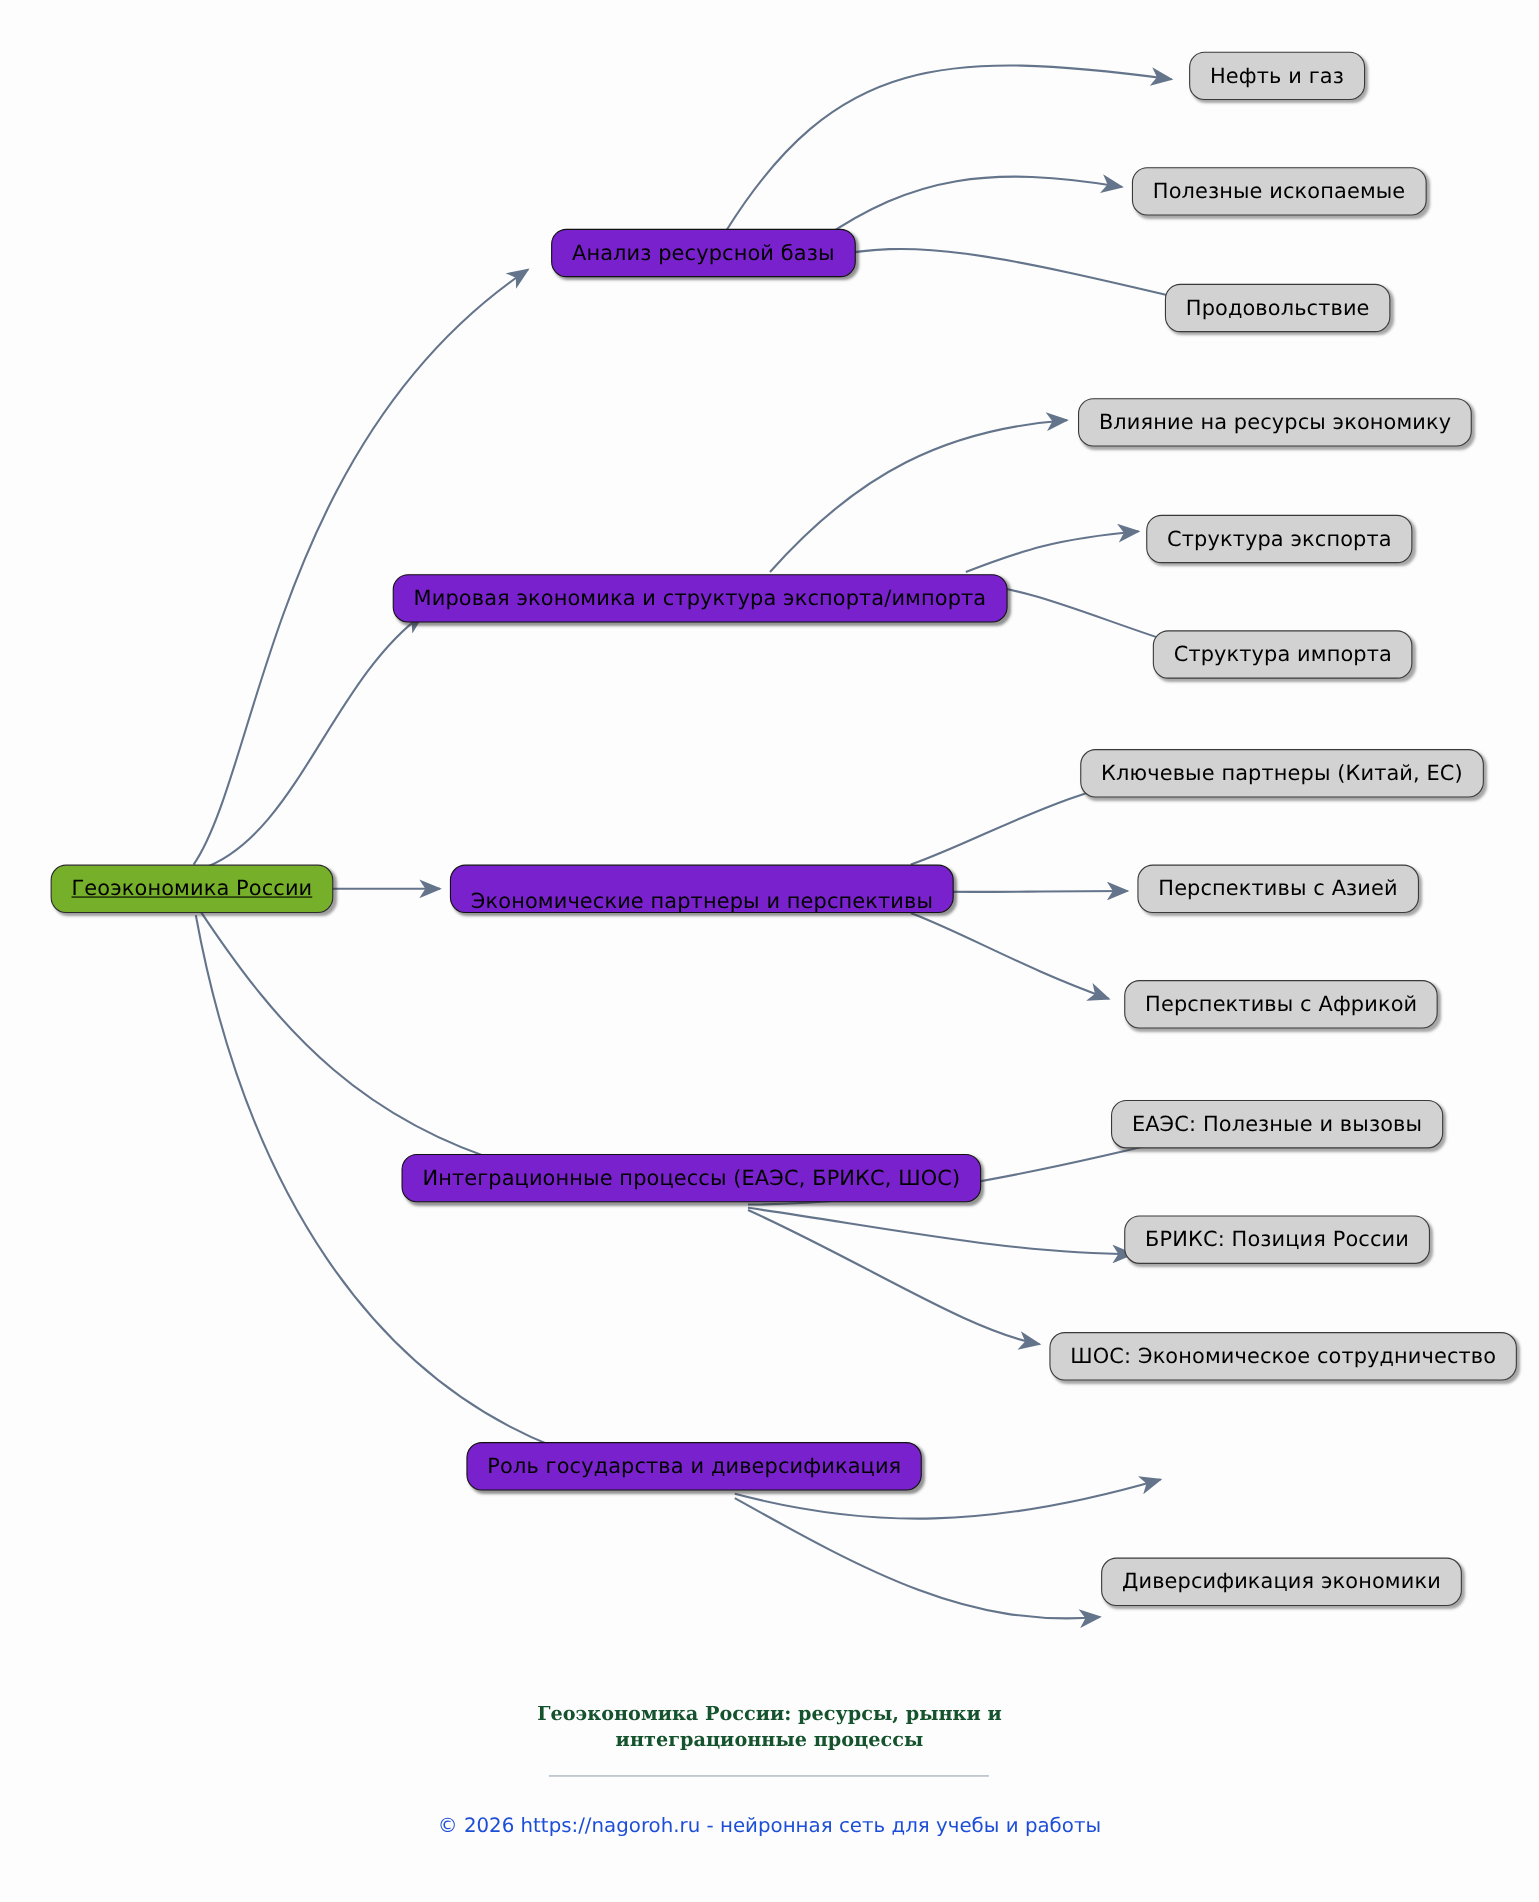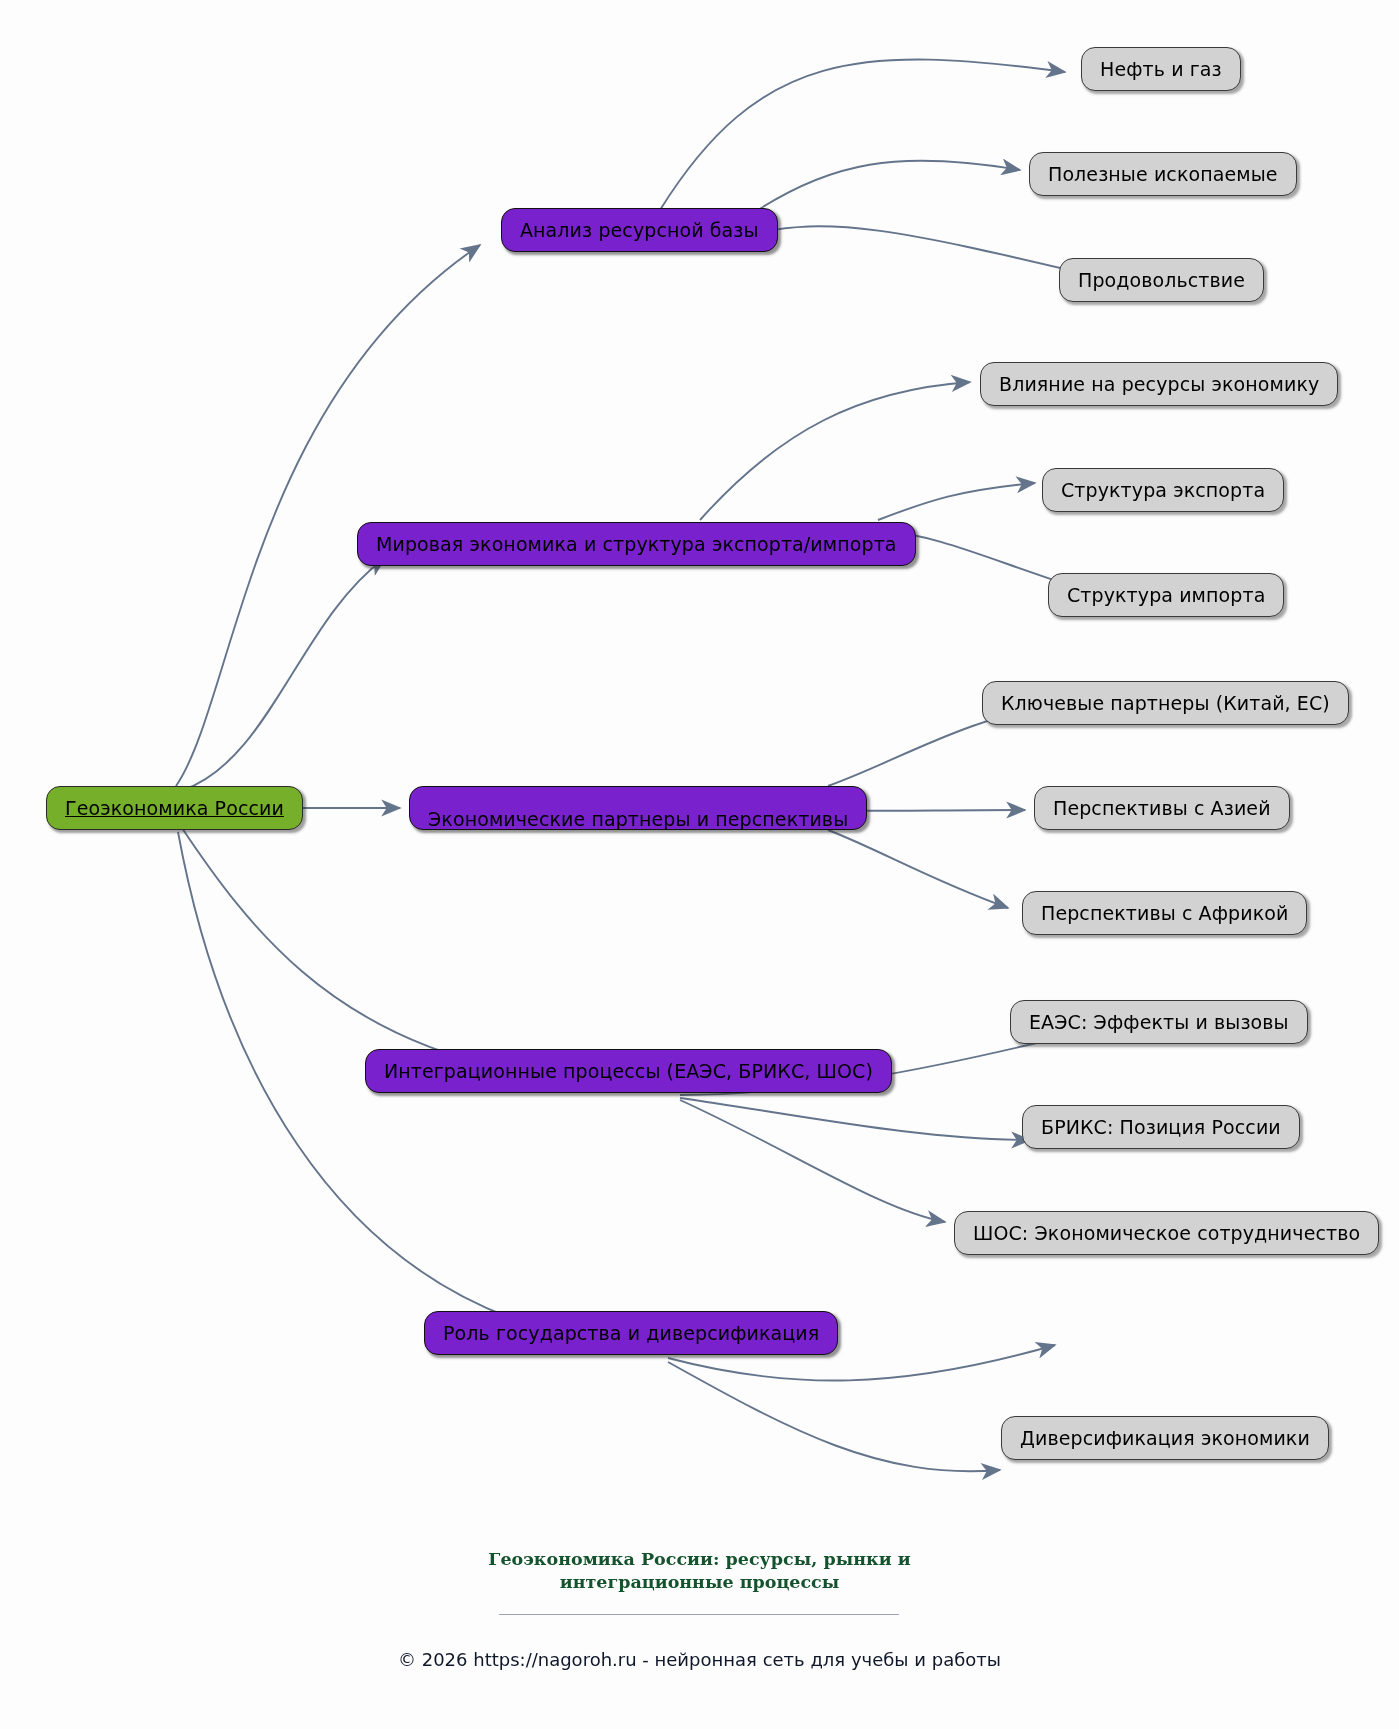"ЕАЭС: Эффекты и вызовы" span { text: Эффекты -> Полезные }
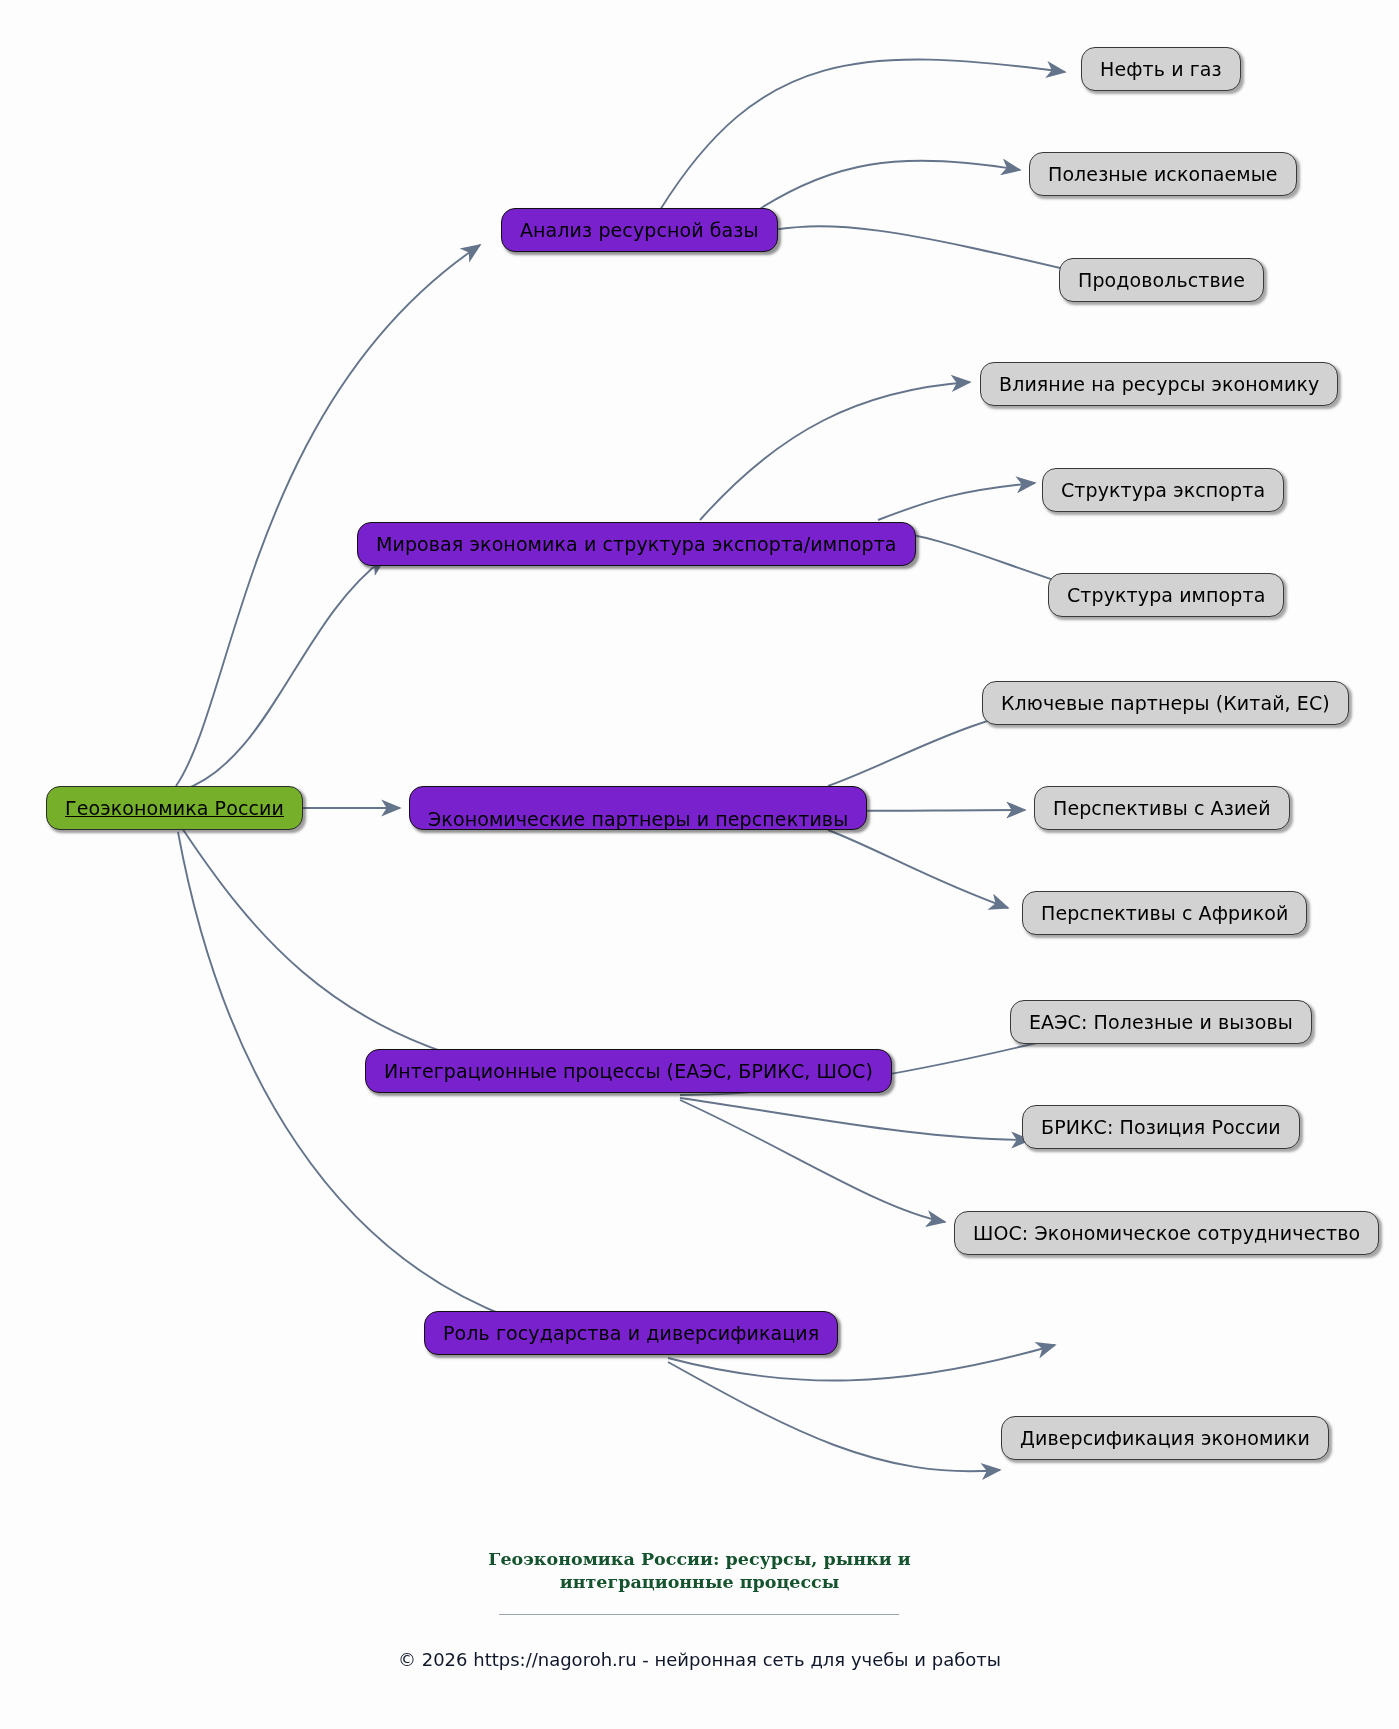"© 2026 https://nagoroh.ru - нейронная" #copyright { color: #0f172a -> #1d4ed8 }
